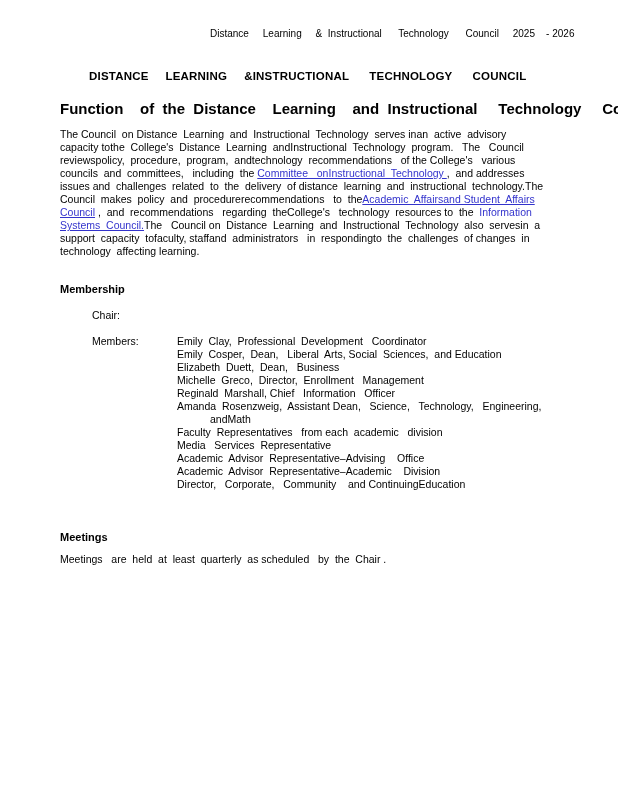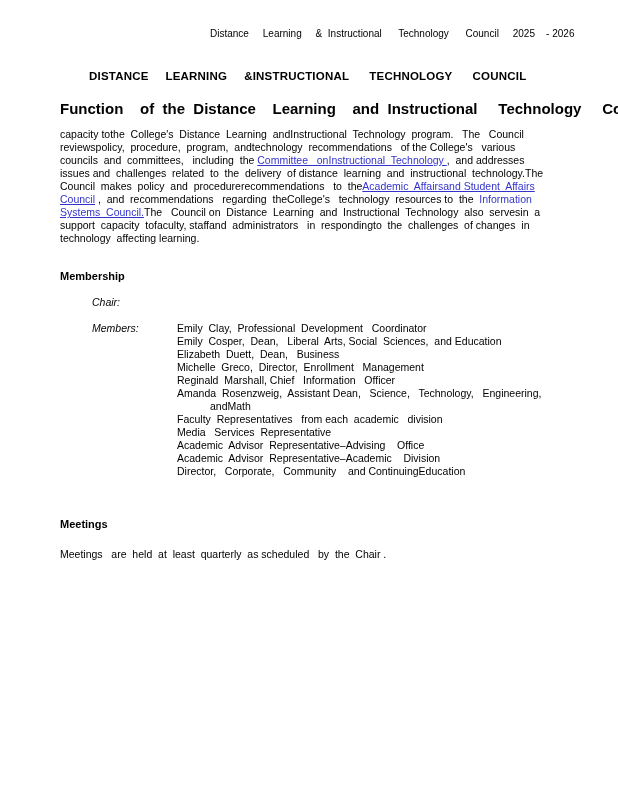"The Council on Distance Learning and Instructional Technology serves" div.pline { html: none -> <div><span>The Council on Distance Learning and Instructional Technology serves inan active advisory</span></div> }
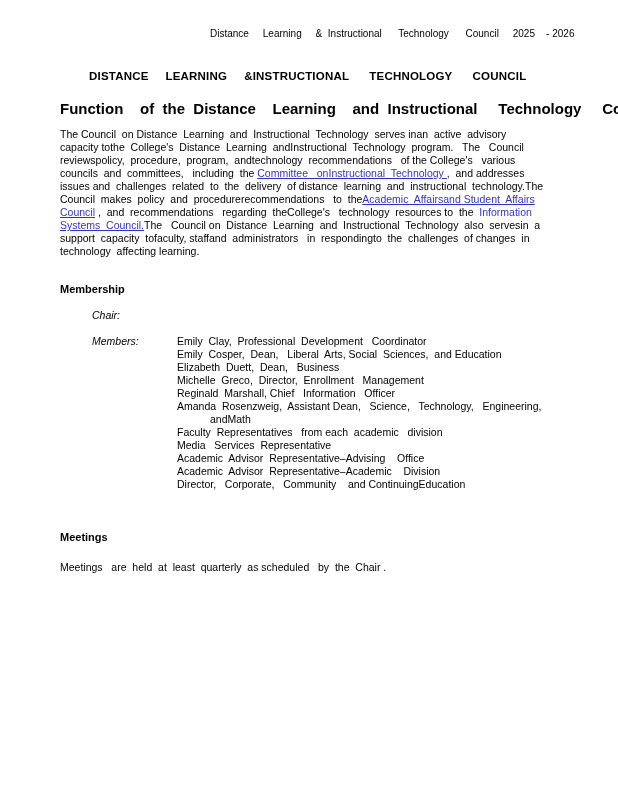"Chair:" .label { font-style: italic -> none }
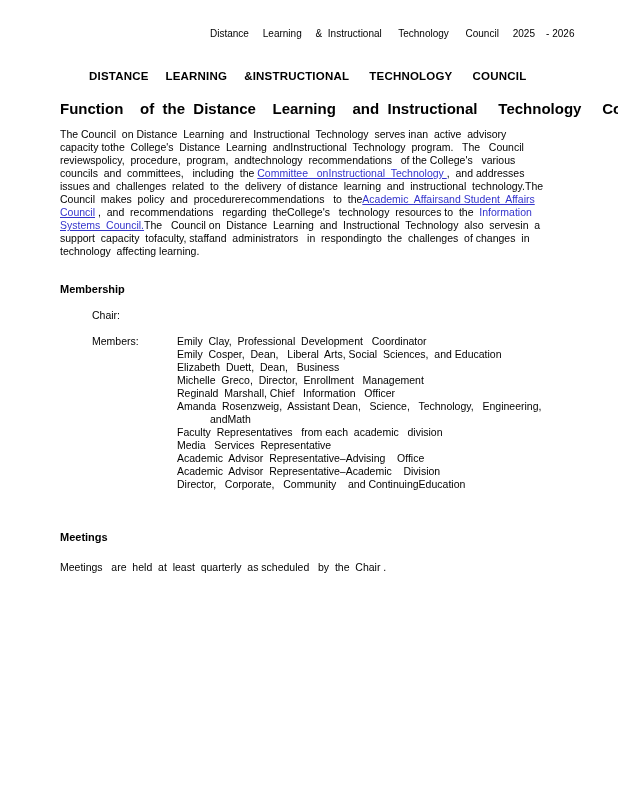"Meetings are held at least" .meetings-text { margin-top: 18px -> 10px }
